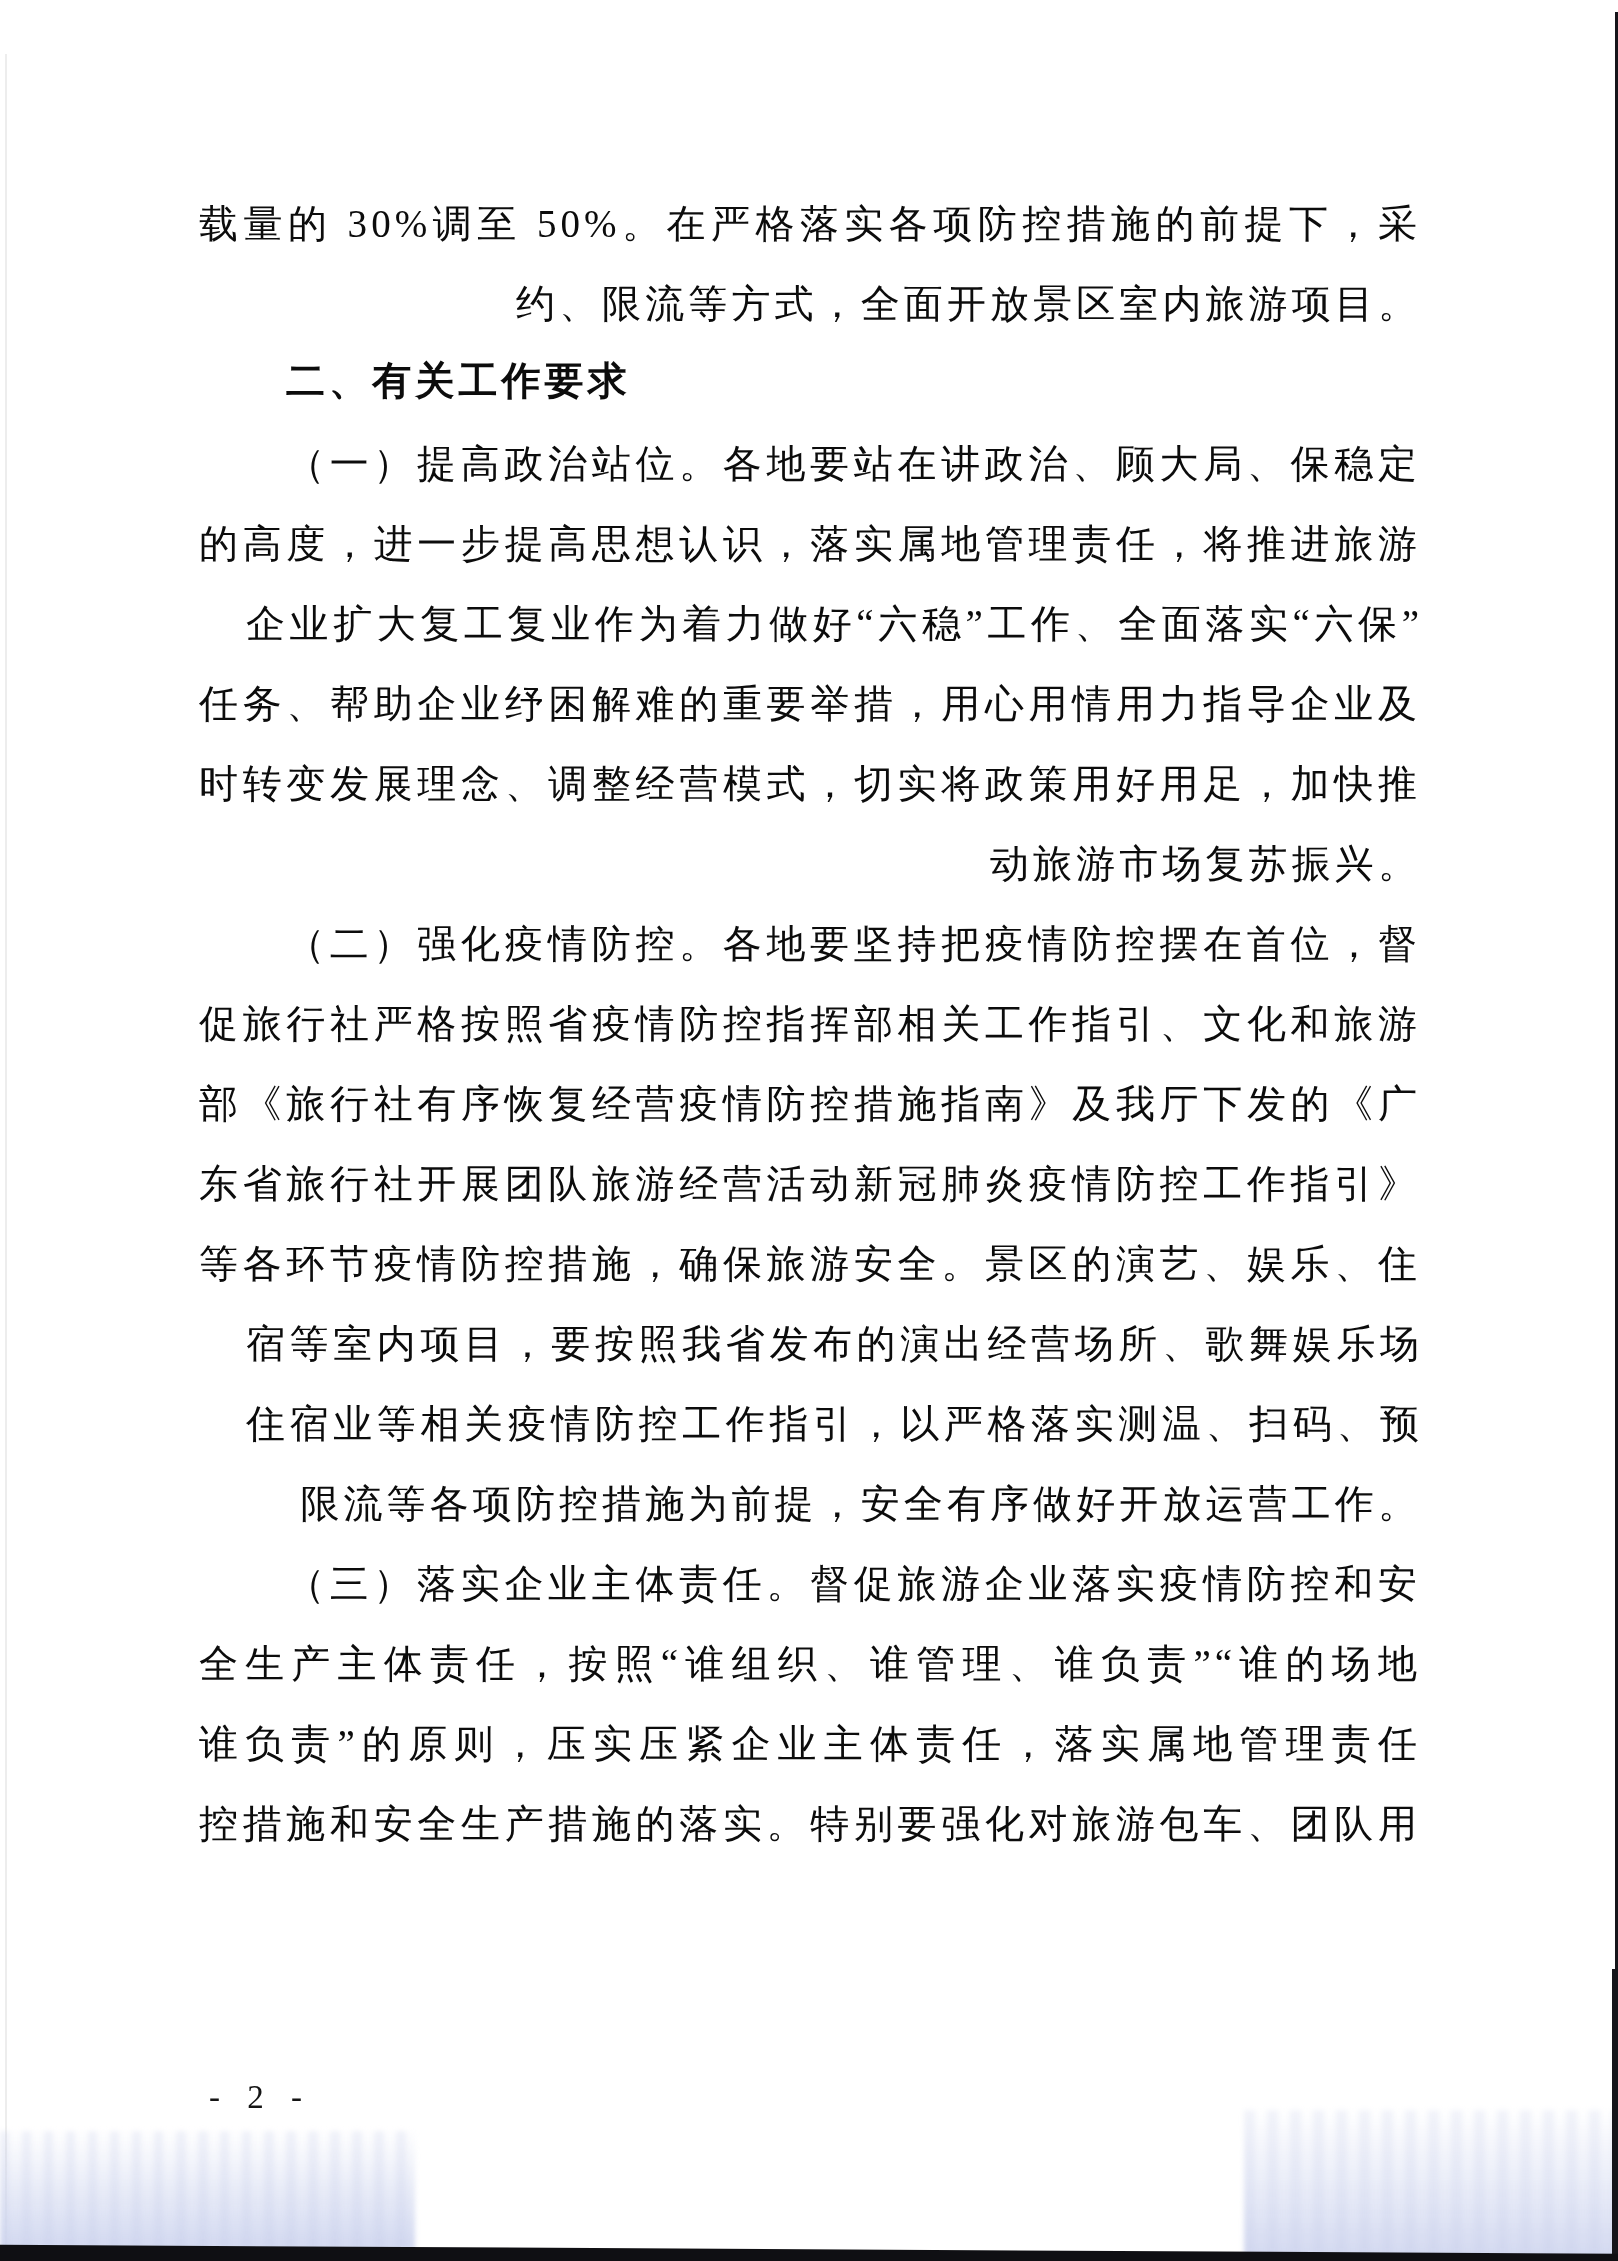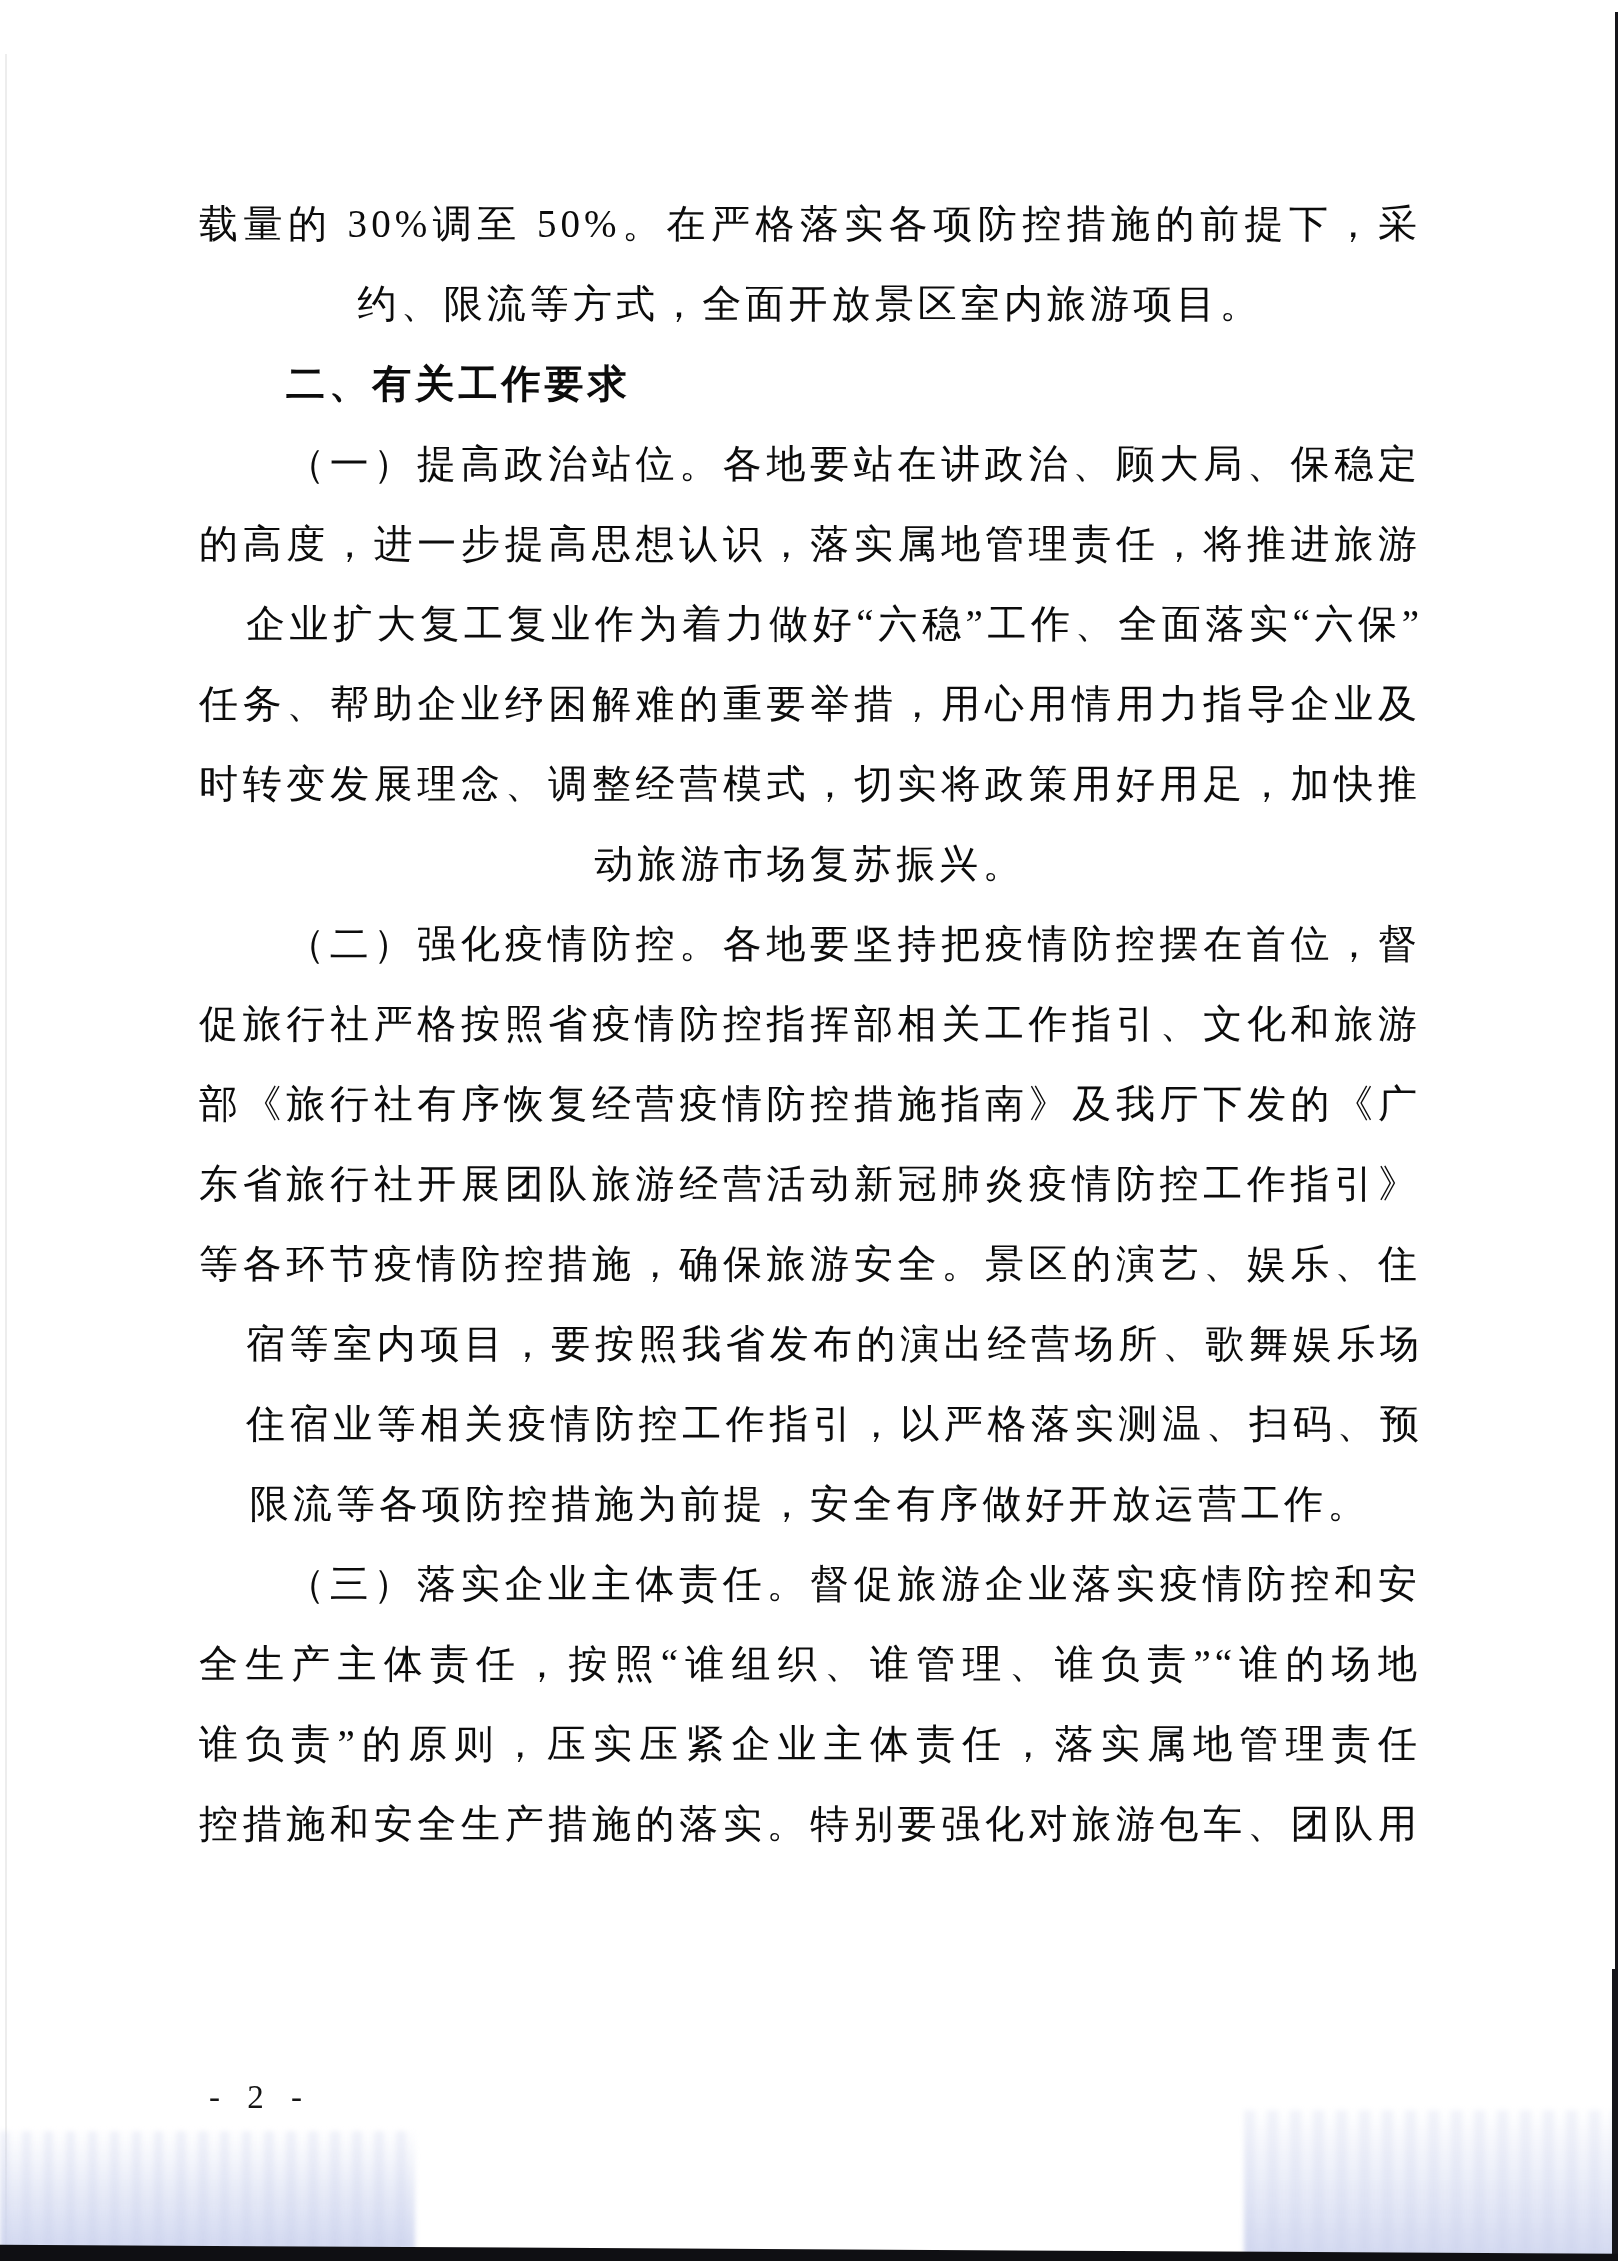"约、限流等方式，全面开放景区室内旅游项目。" .line { text-align: center -> right }
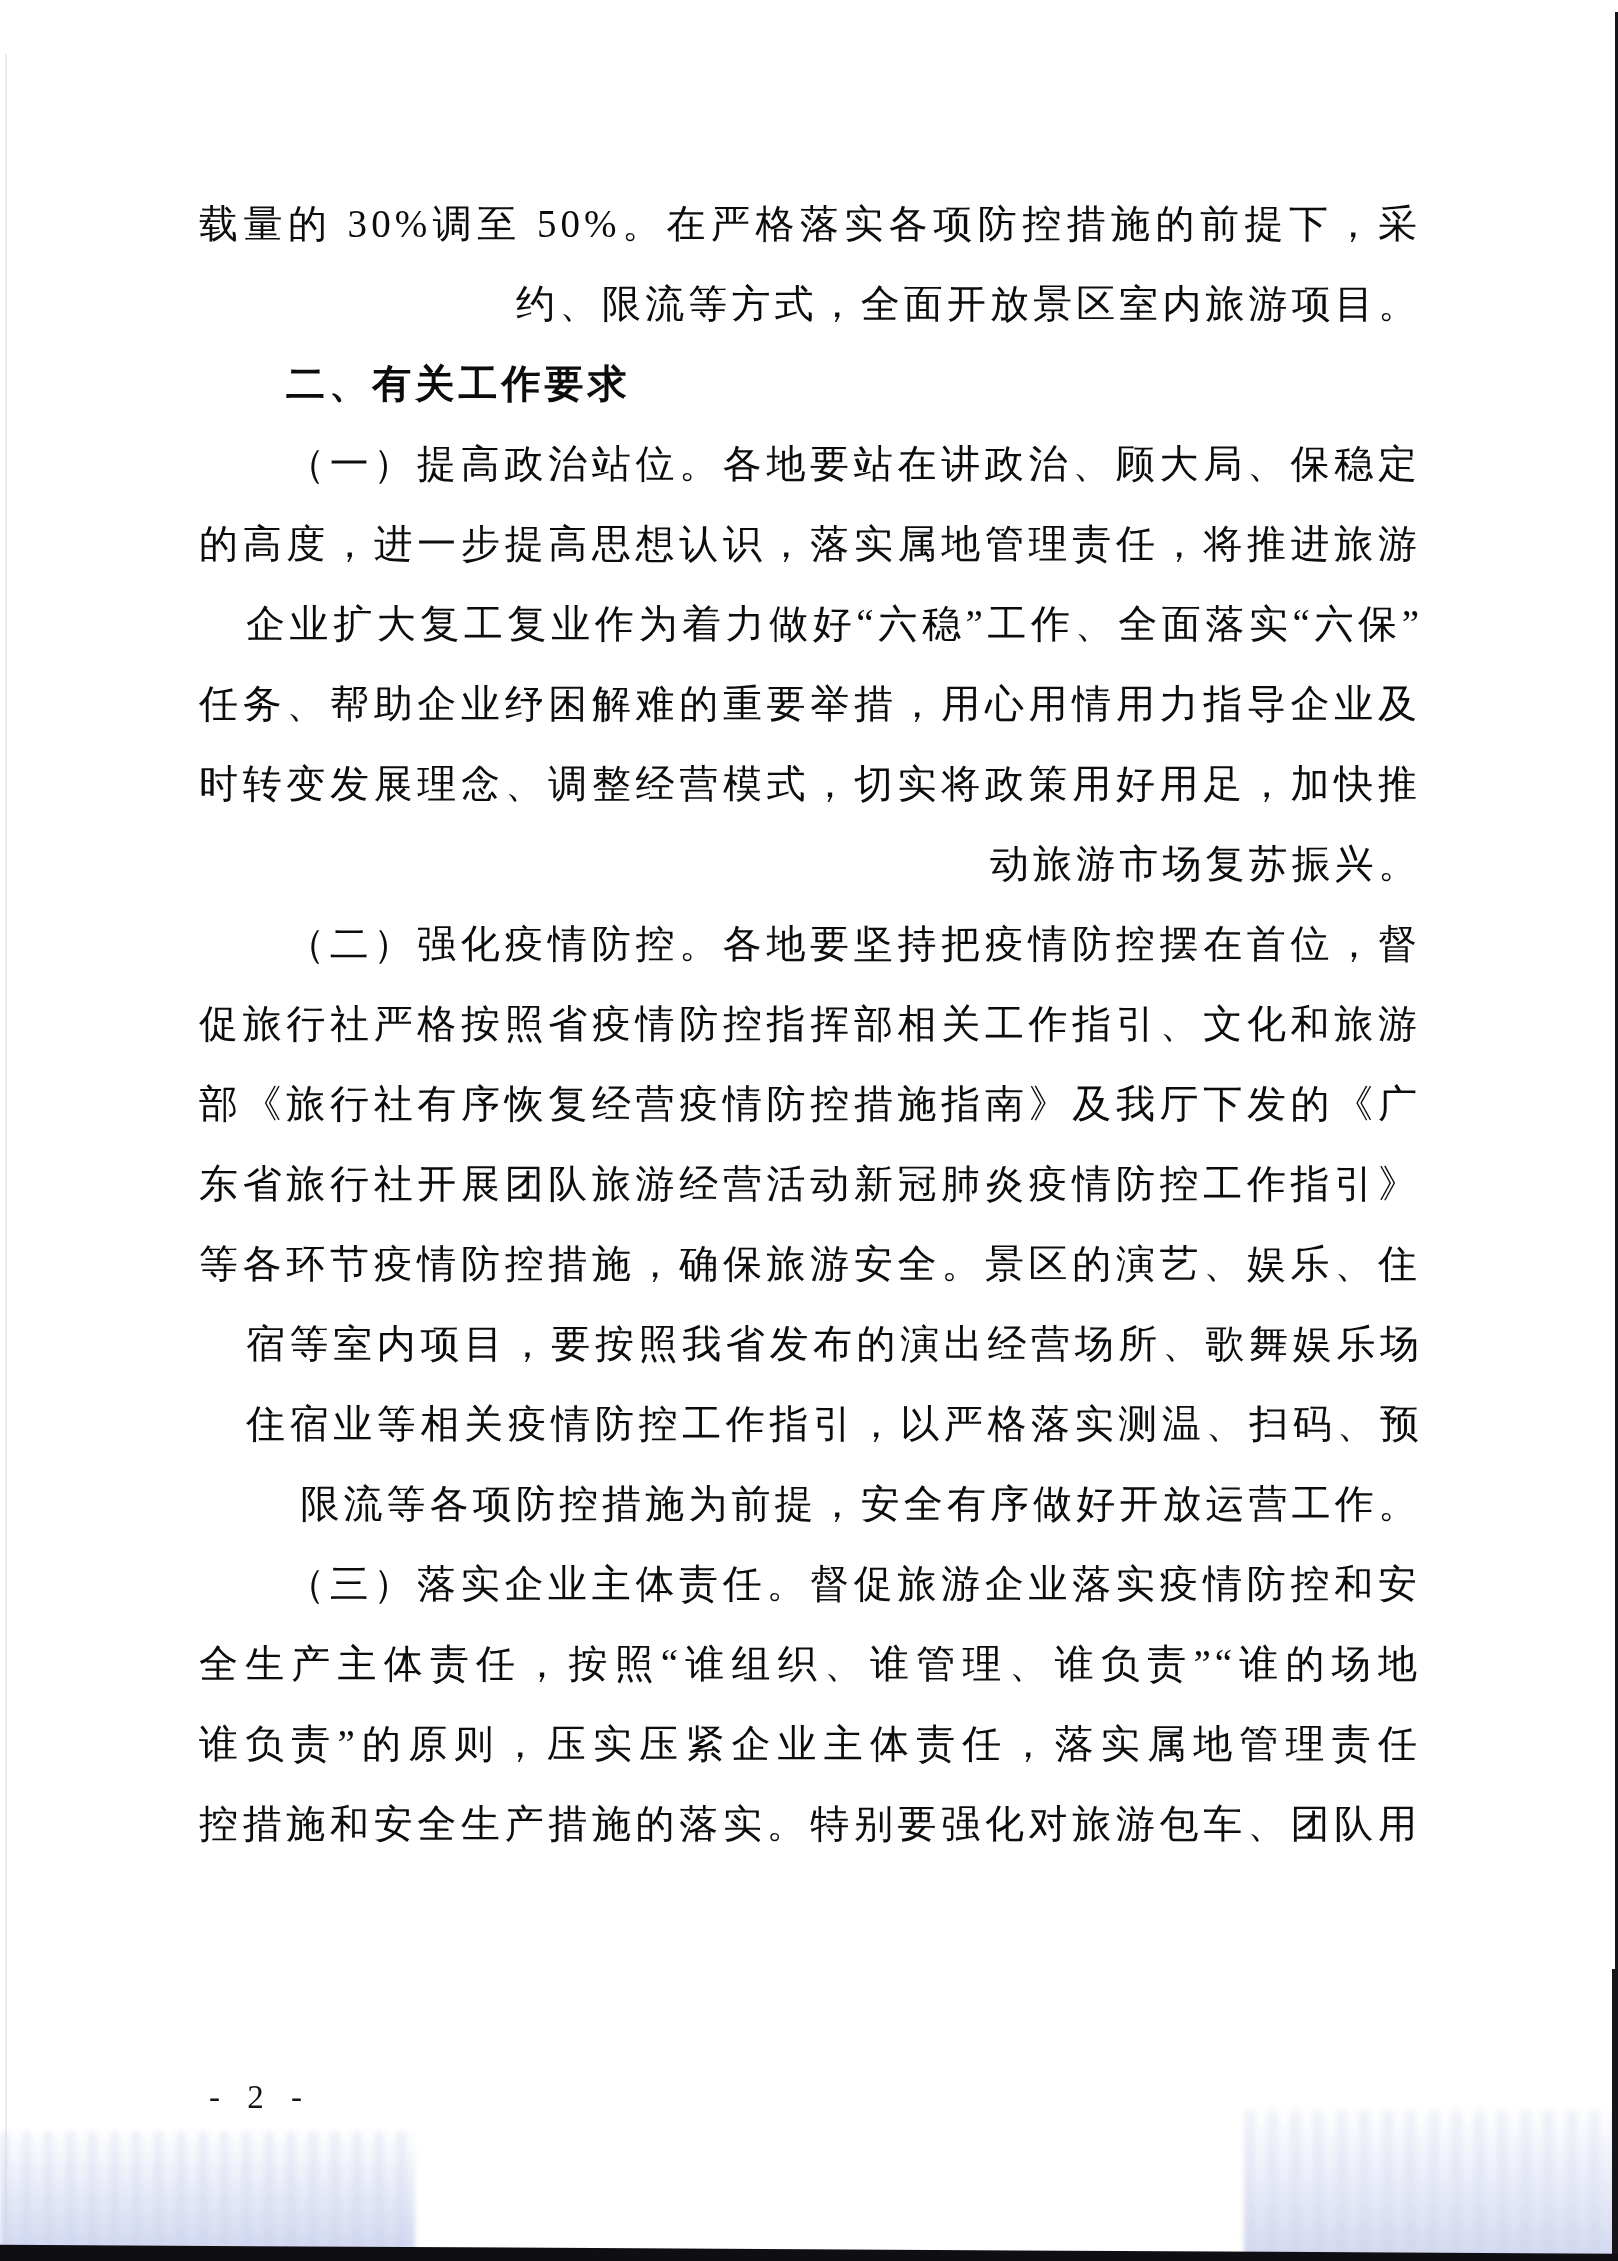"二、有关工作要求" .line.heading { font-family: Liberation Serif, serif -> Liberation Mono, monospace }
